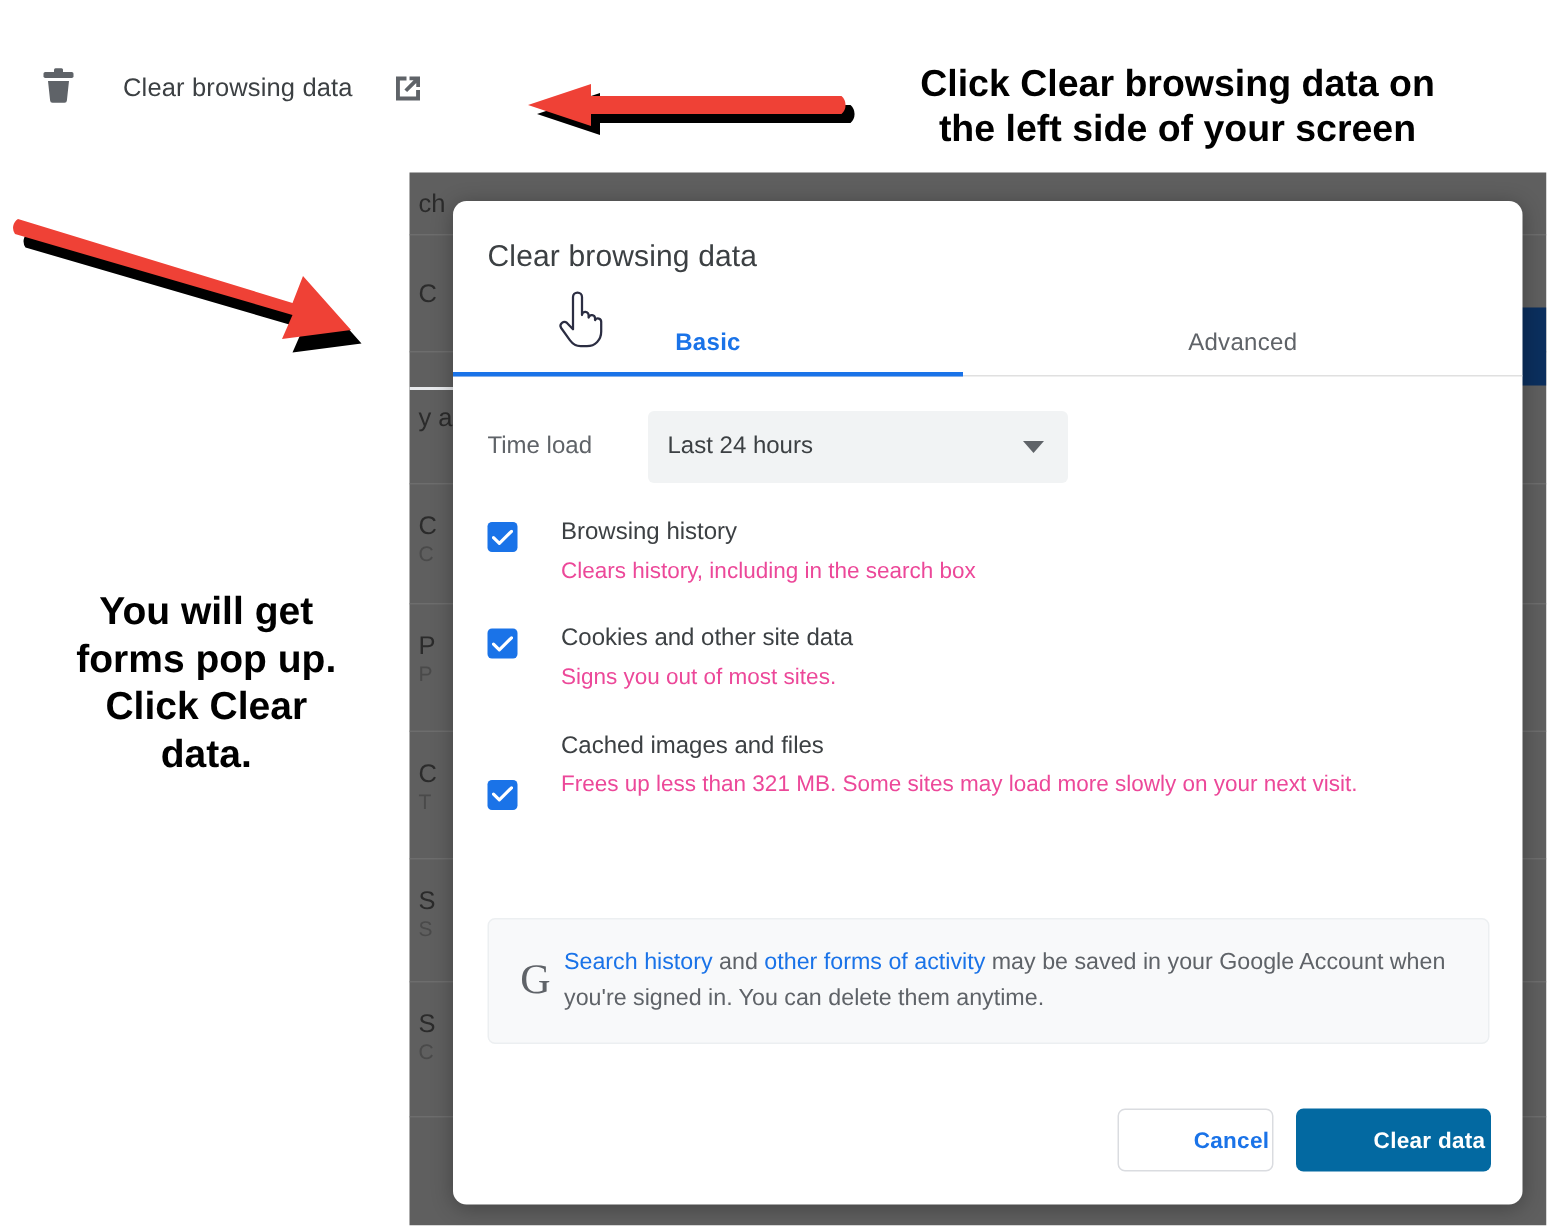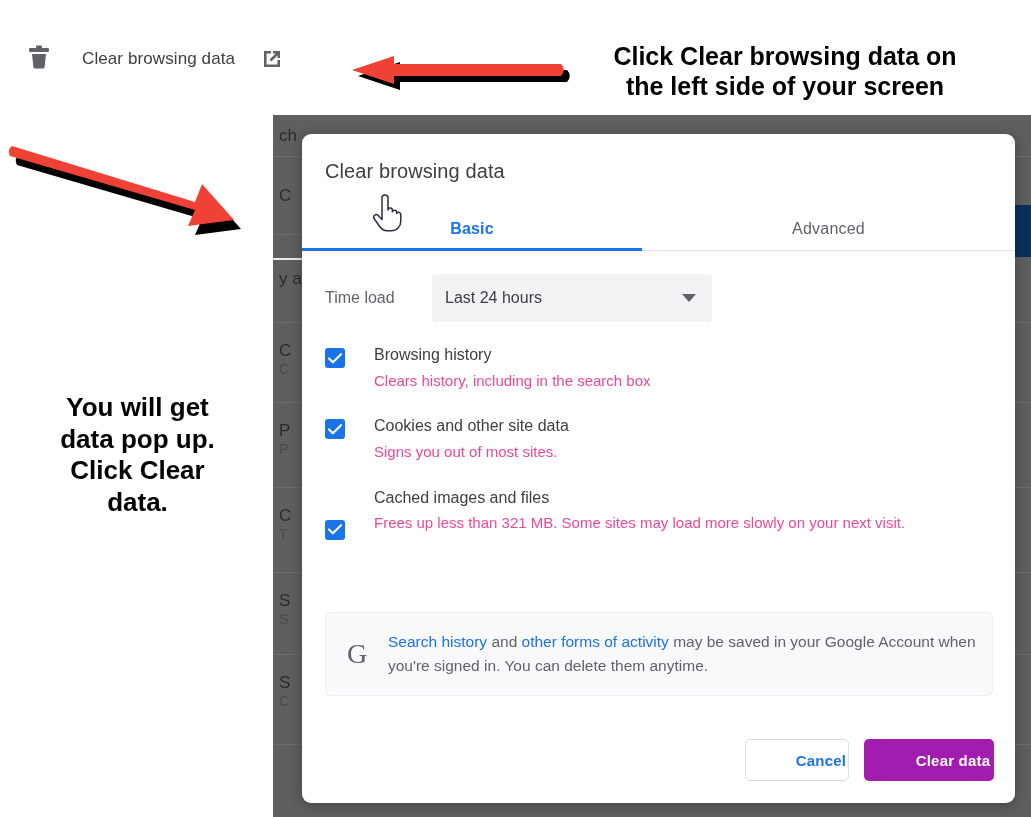"data pop up." div { text: data -> forms }
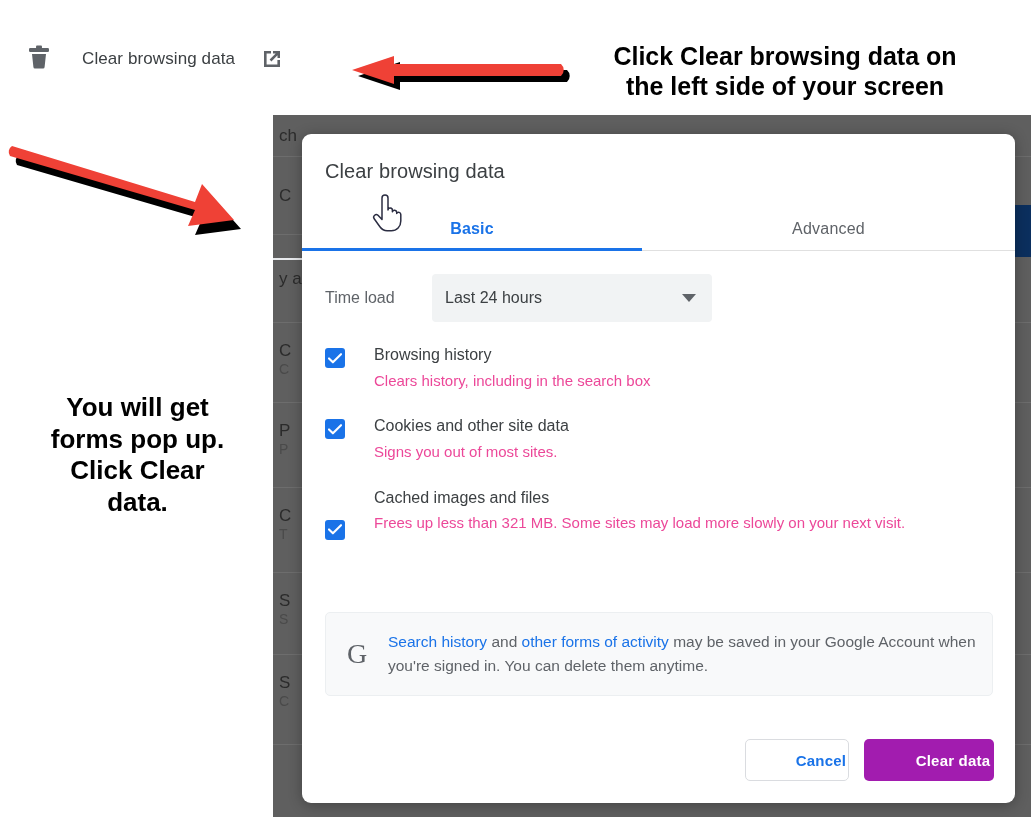"Search history and other forms" .ginfo-text { margin-left: 16px -> 4px }
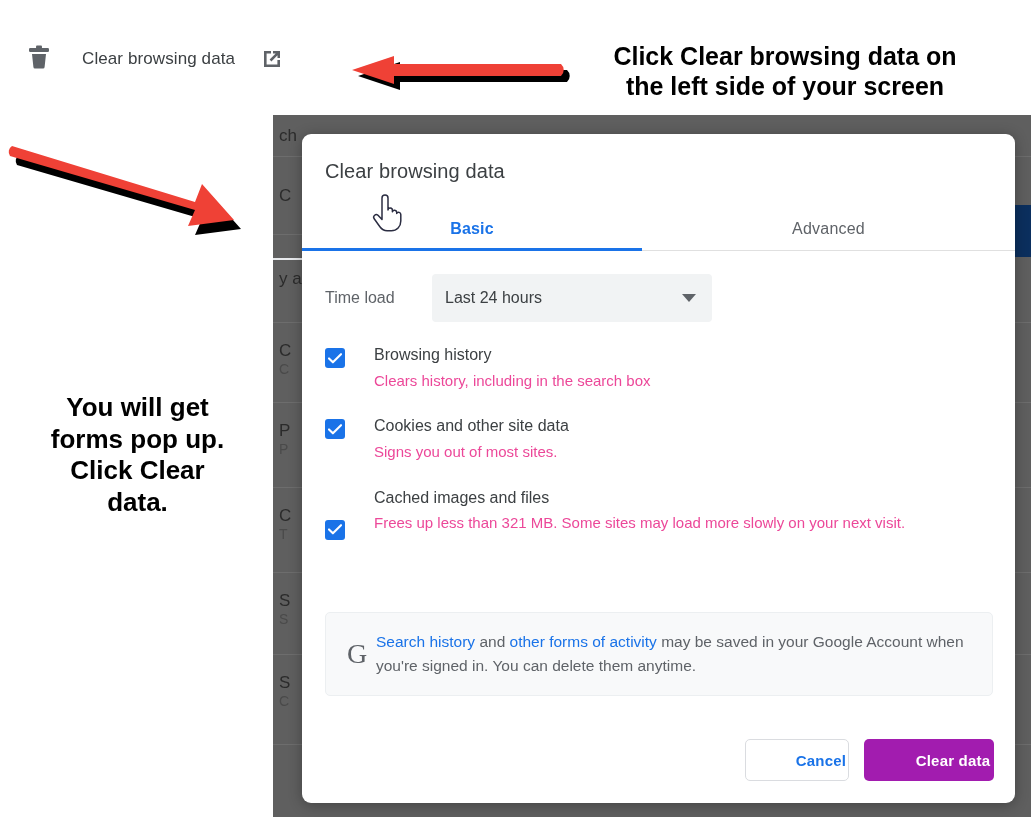"Clear data" .btn-clear { background: #a21caf -> #0369a1 }
